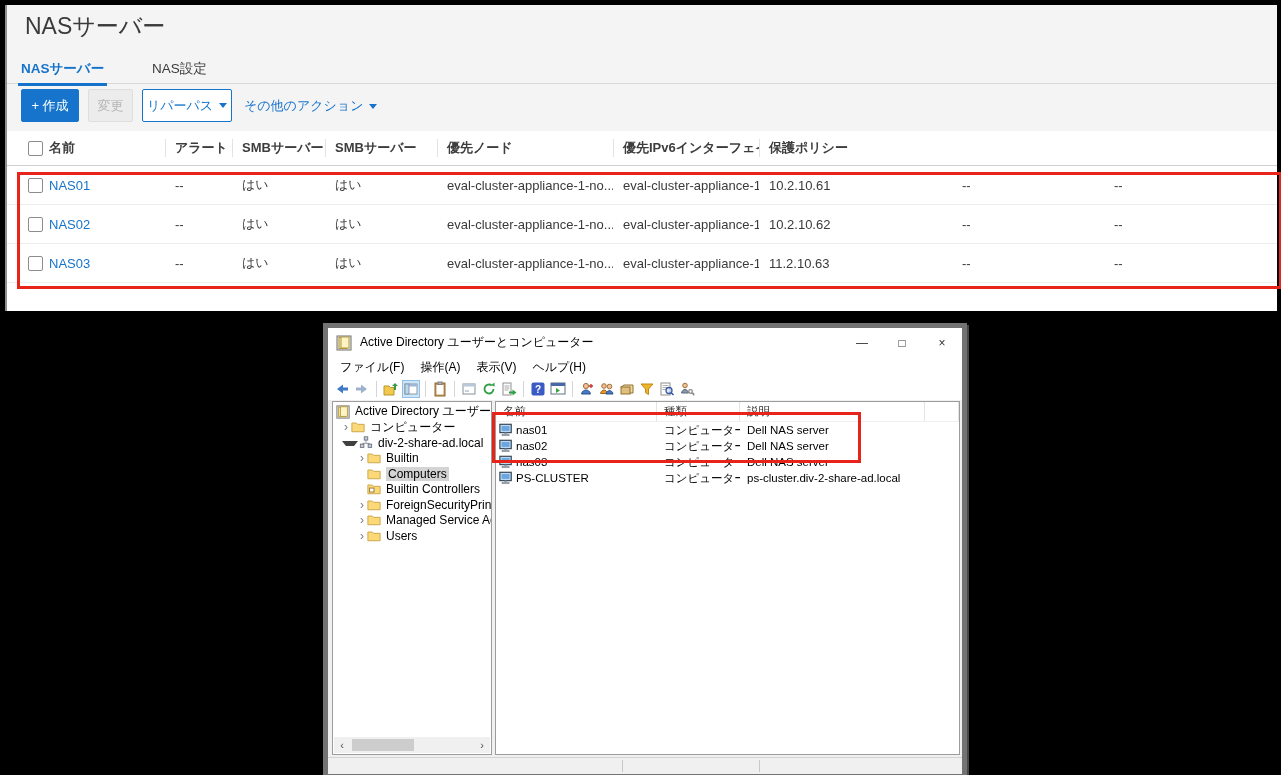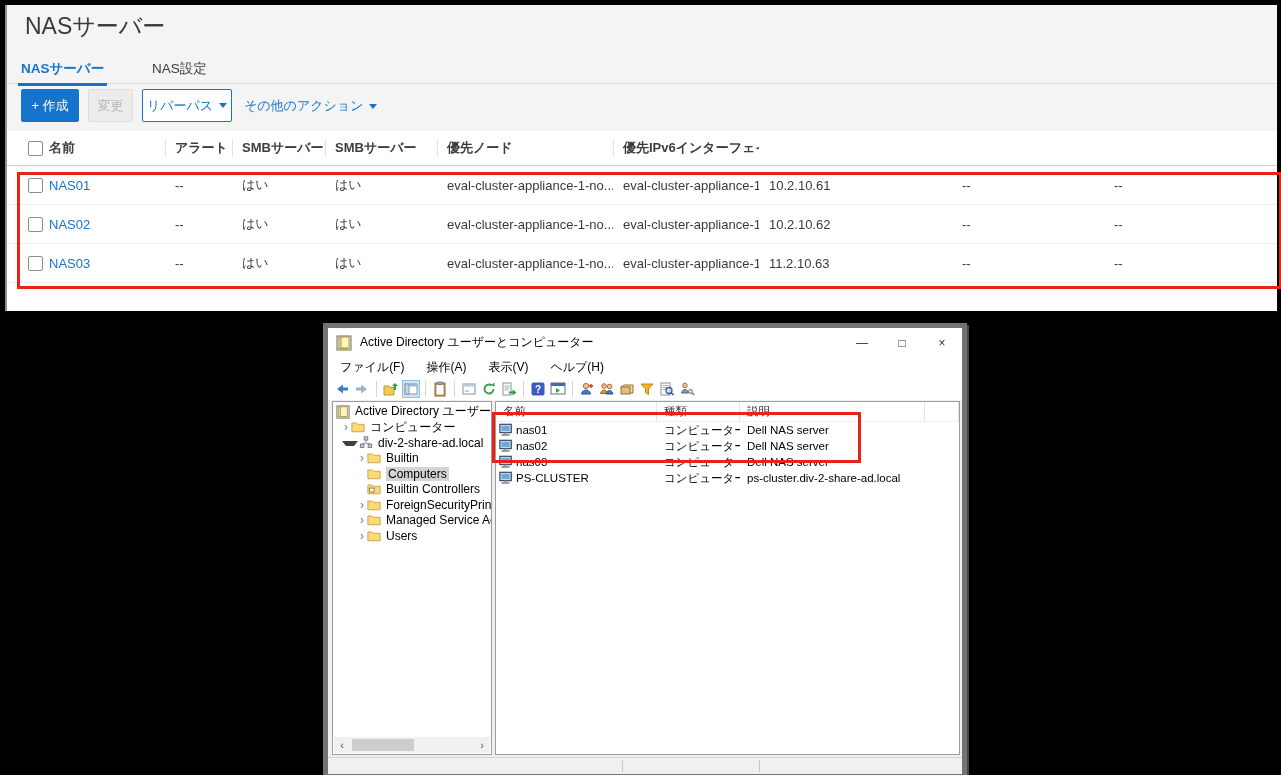"保護ポリシー" div.nas-th { html: none -> <div>保護ポリシー</div> }
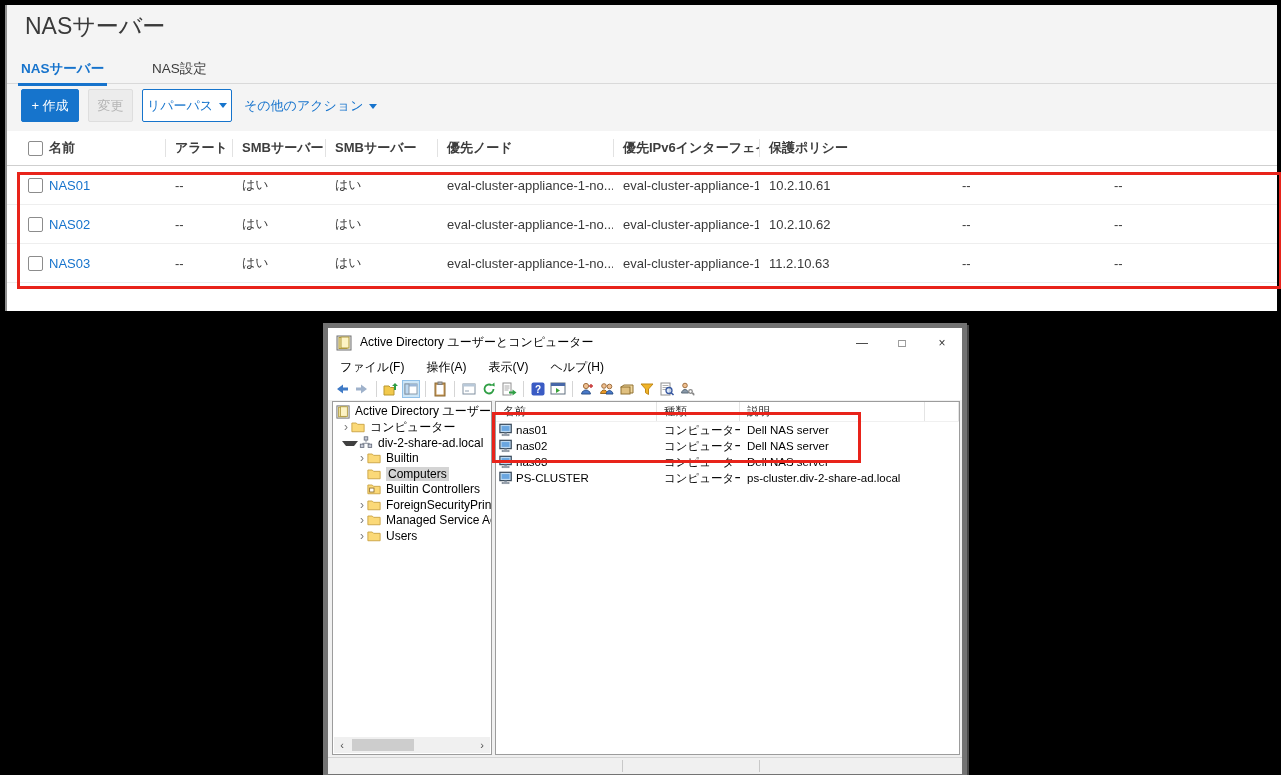"ファイル(F)" .ad-menubar { gap: 6px -> none }
